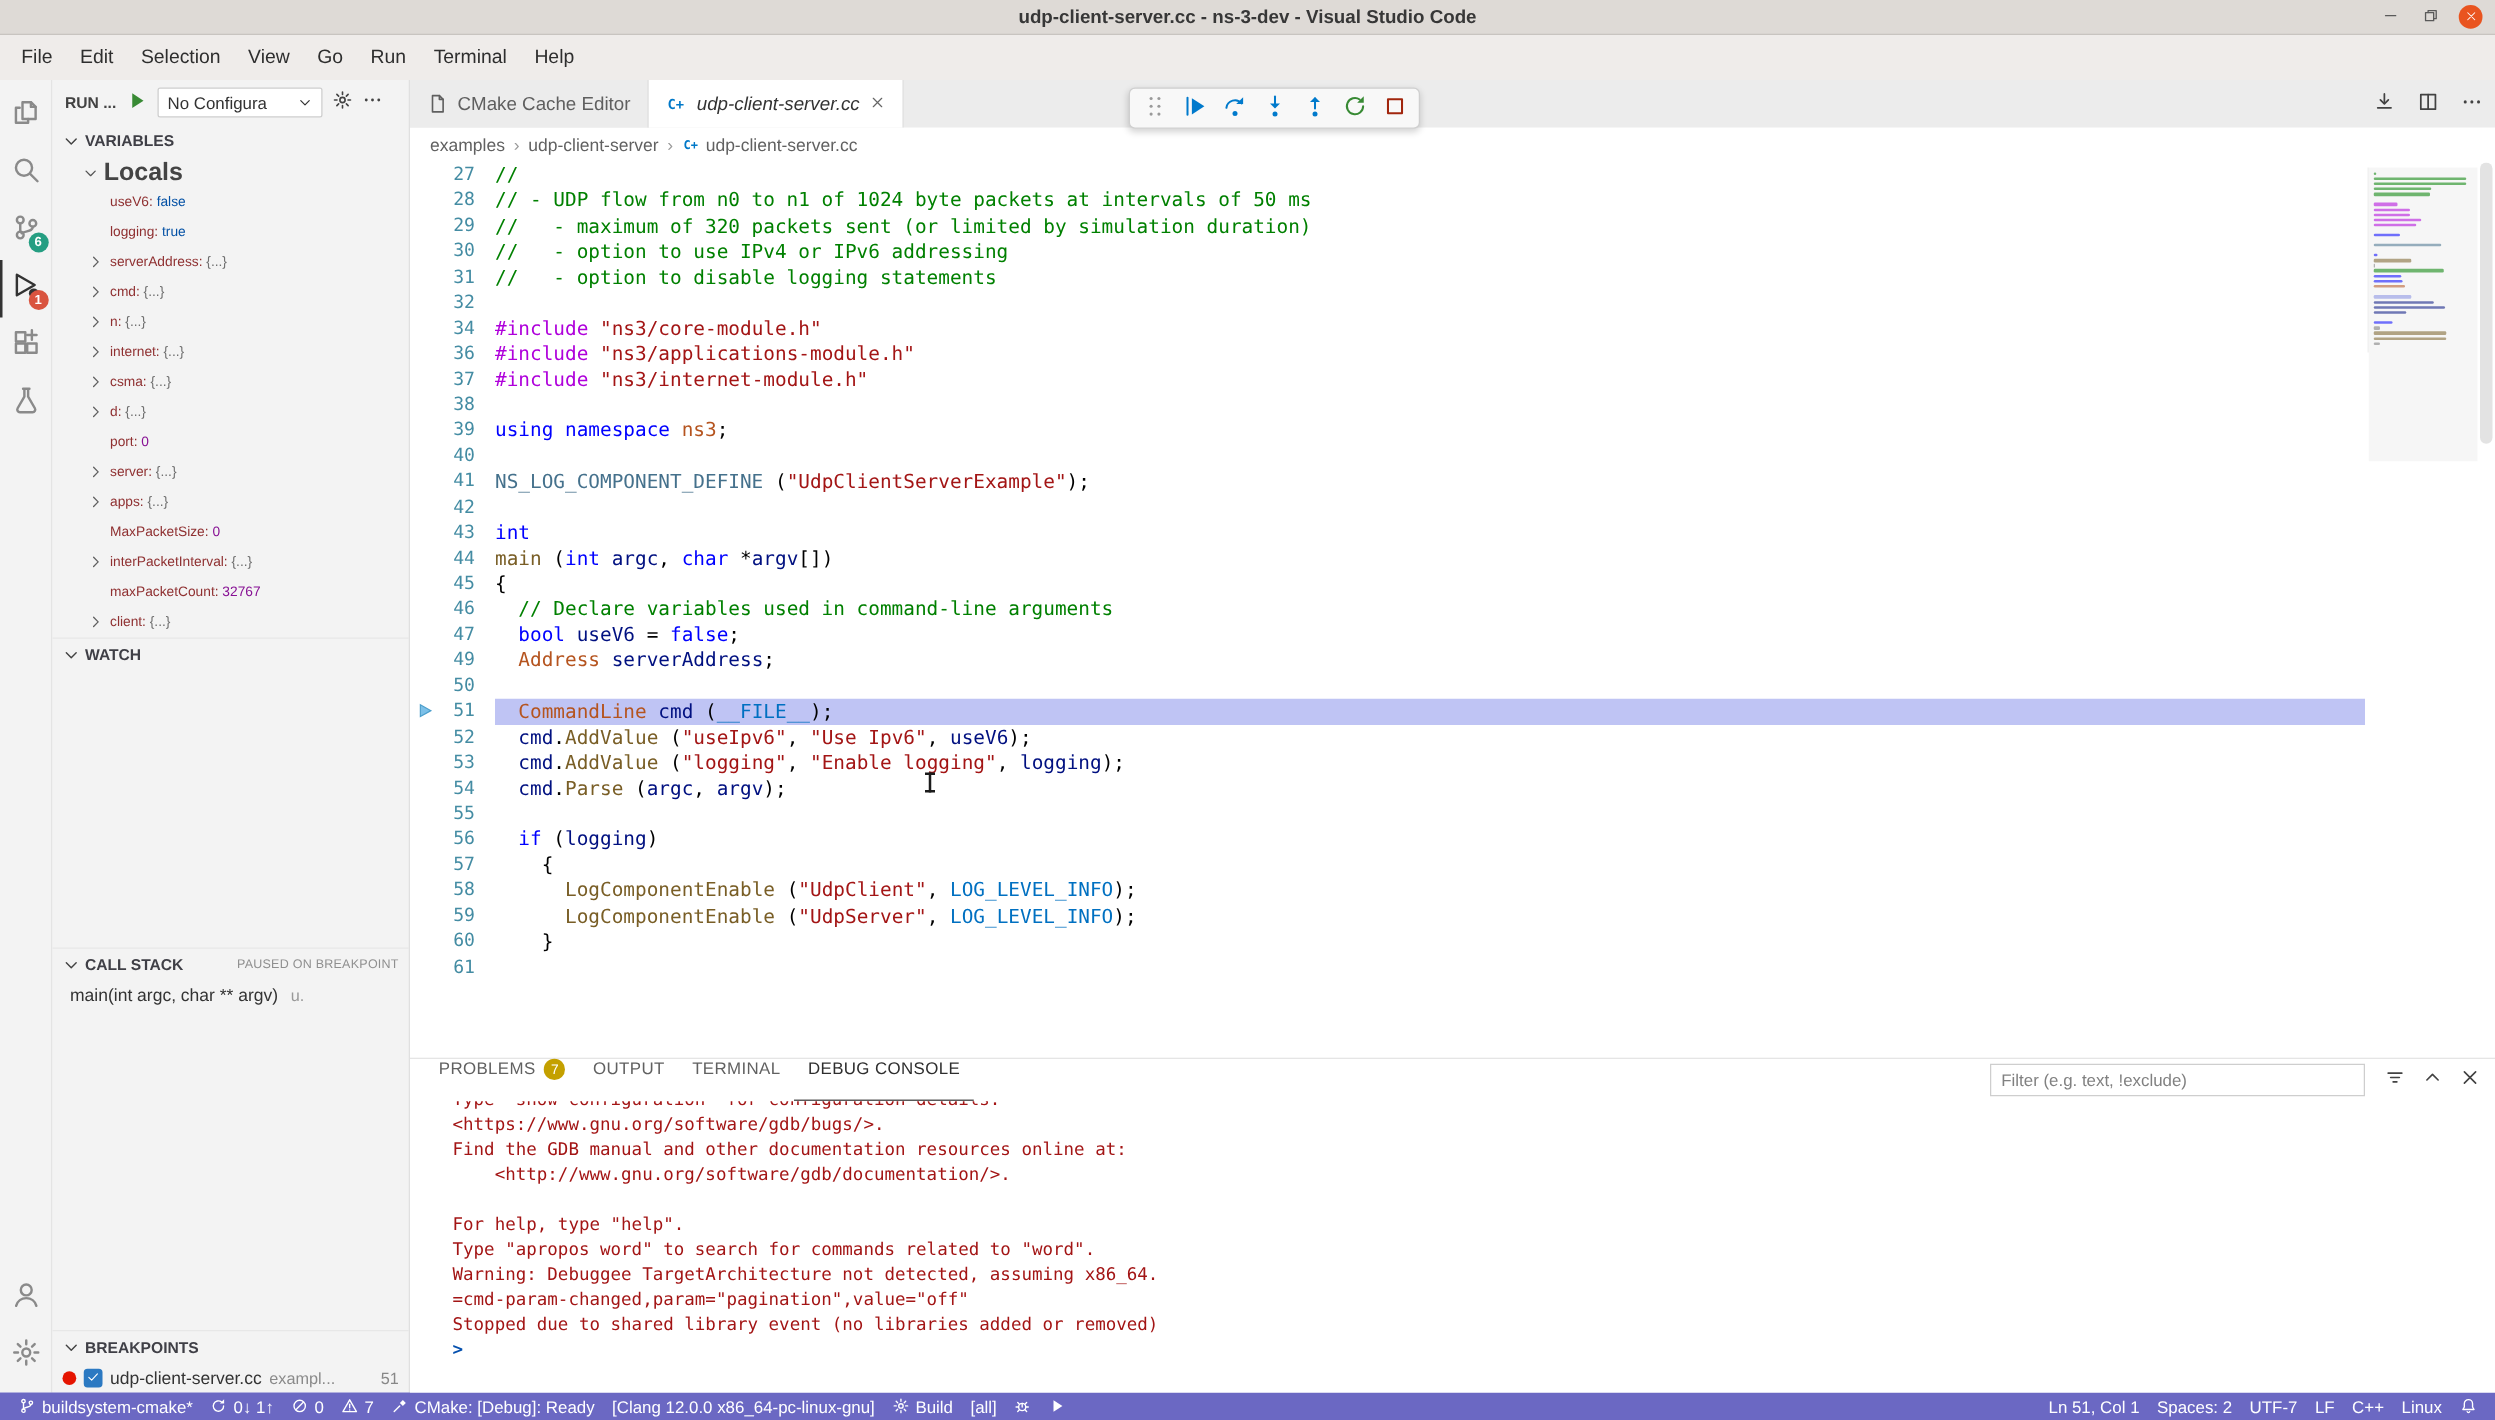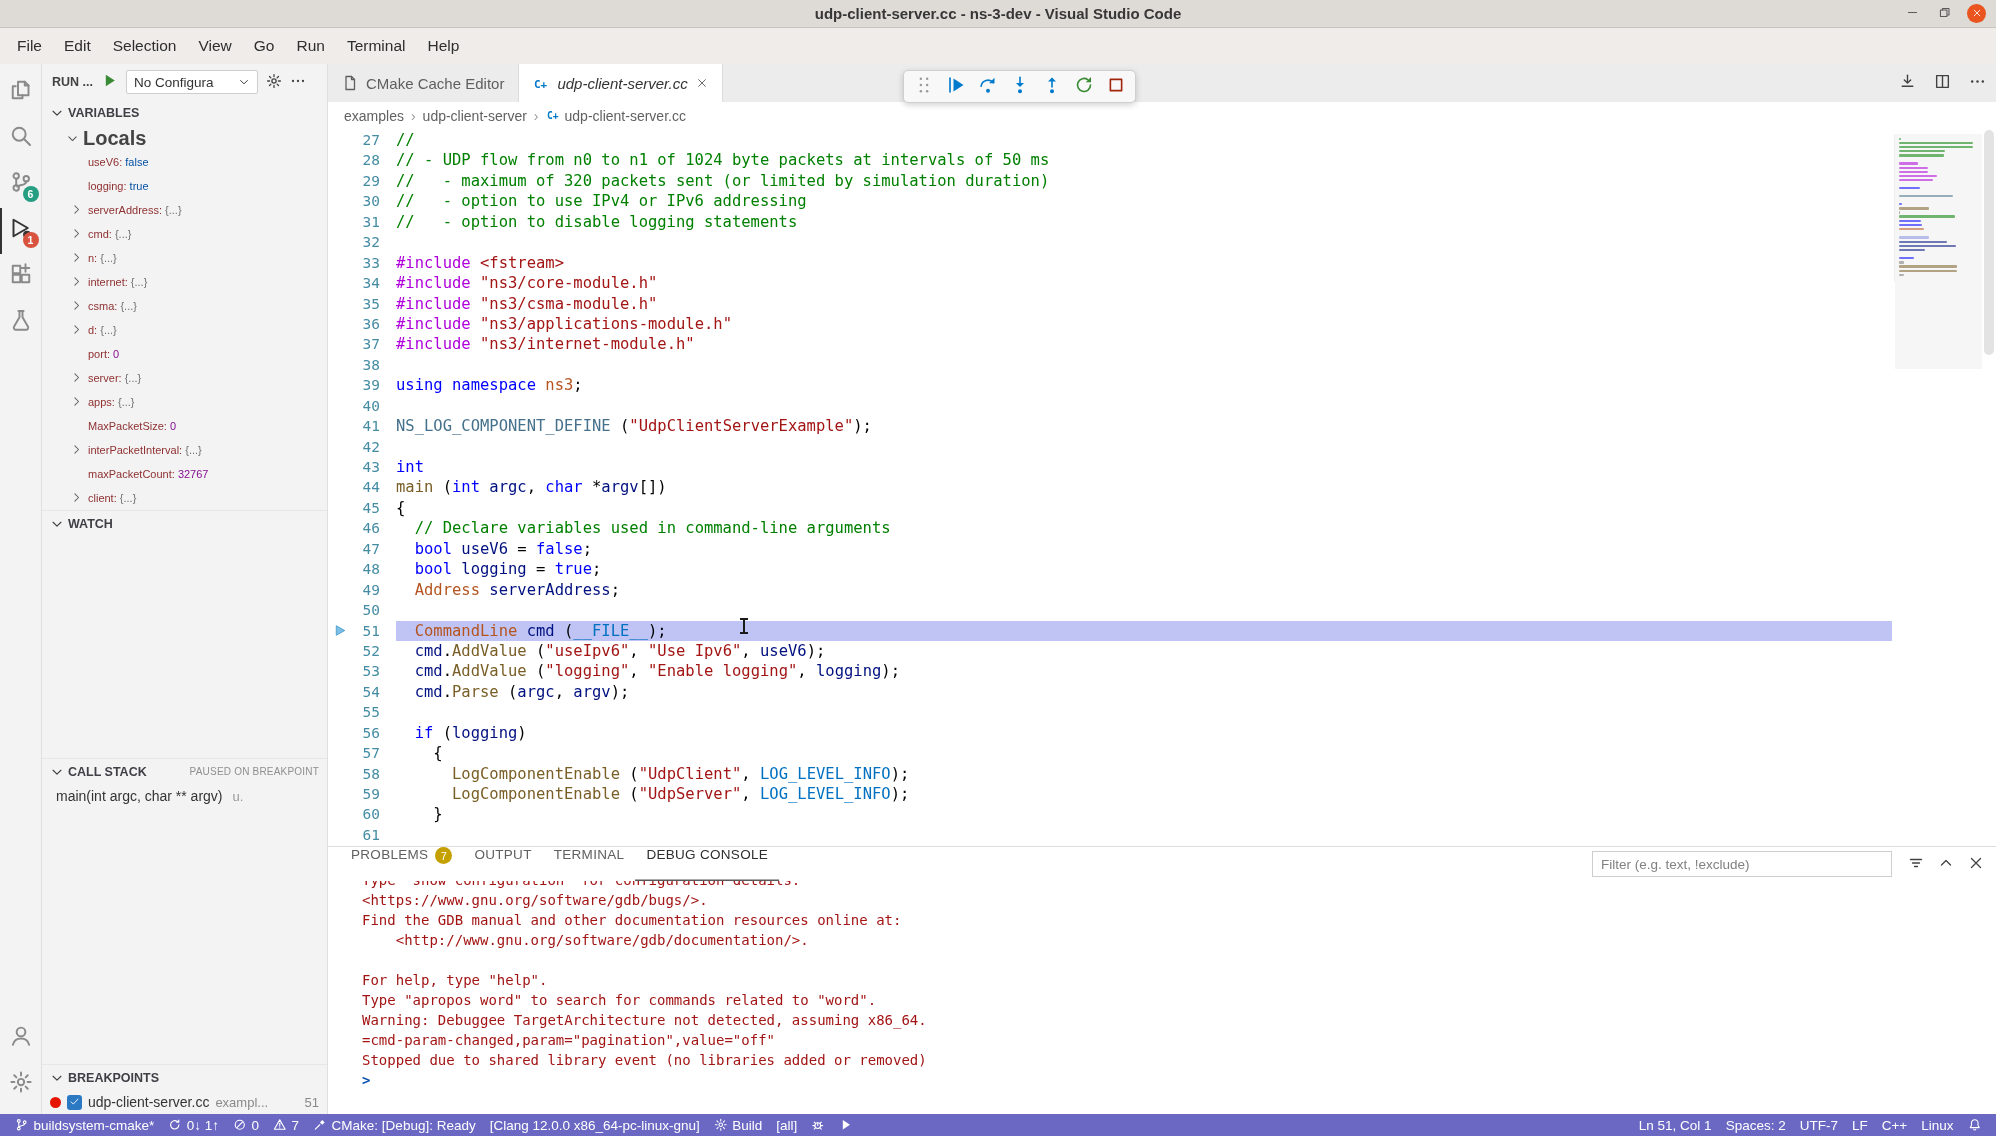"33" div.code-row { html: <div> <span> <span>33</span> </span> <span><span>#include</span><span> </span><span>&lt;fstream&gt;</span></span> </div> -> none }
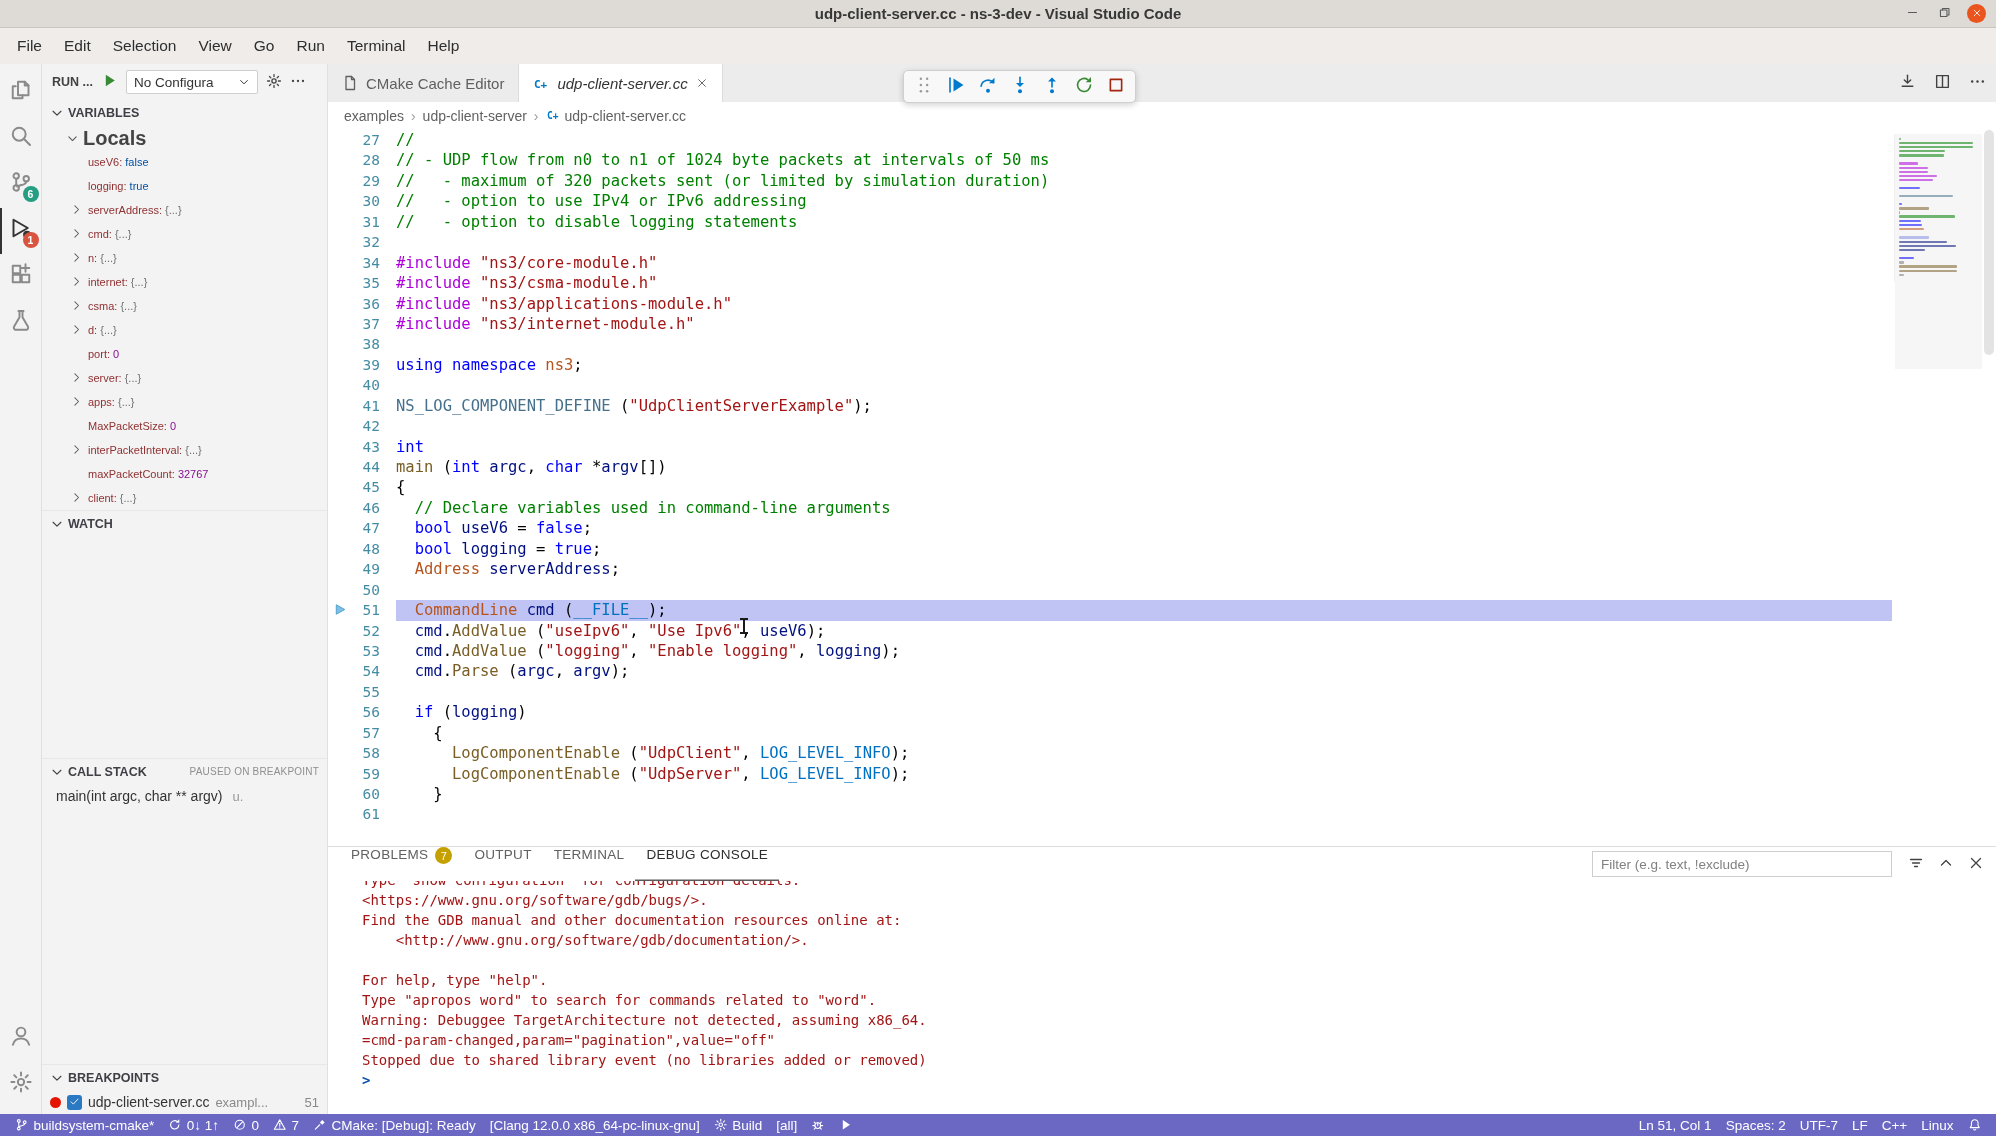"35" div.code-row { html: <div> <span> <span>35</span> </span> <span><span>#include</span><span> </span><span>"ns3/csma-module.h"</span></span> </div> -> none }
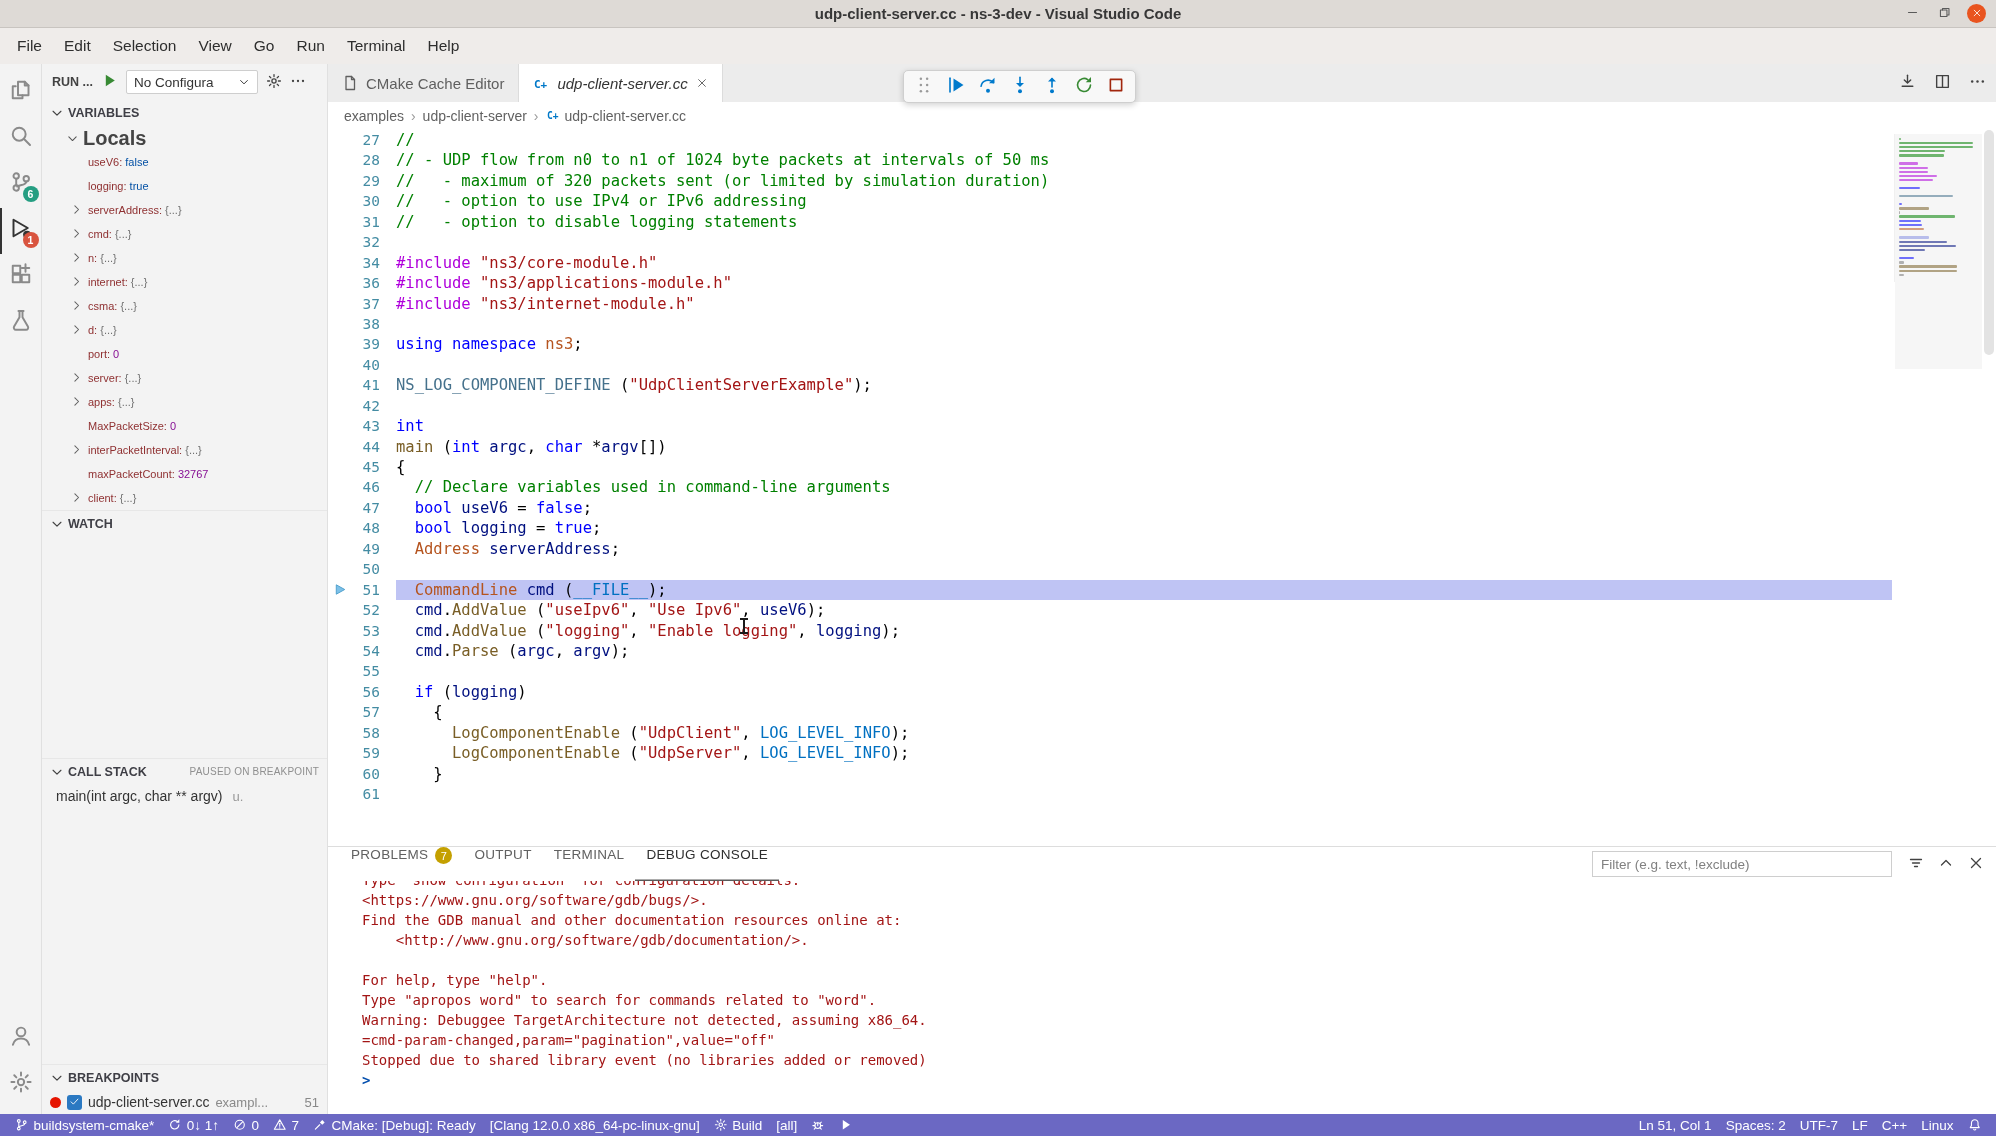"48" div.code-row { html: <div> <span> <span>48</span> </span> <span><span> </span><span>bool</span><span> </span><span>logging</span><span> = </span><span>true</span><span>;</span></span> </div> -> none }
